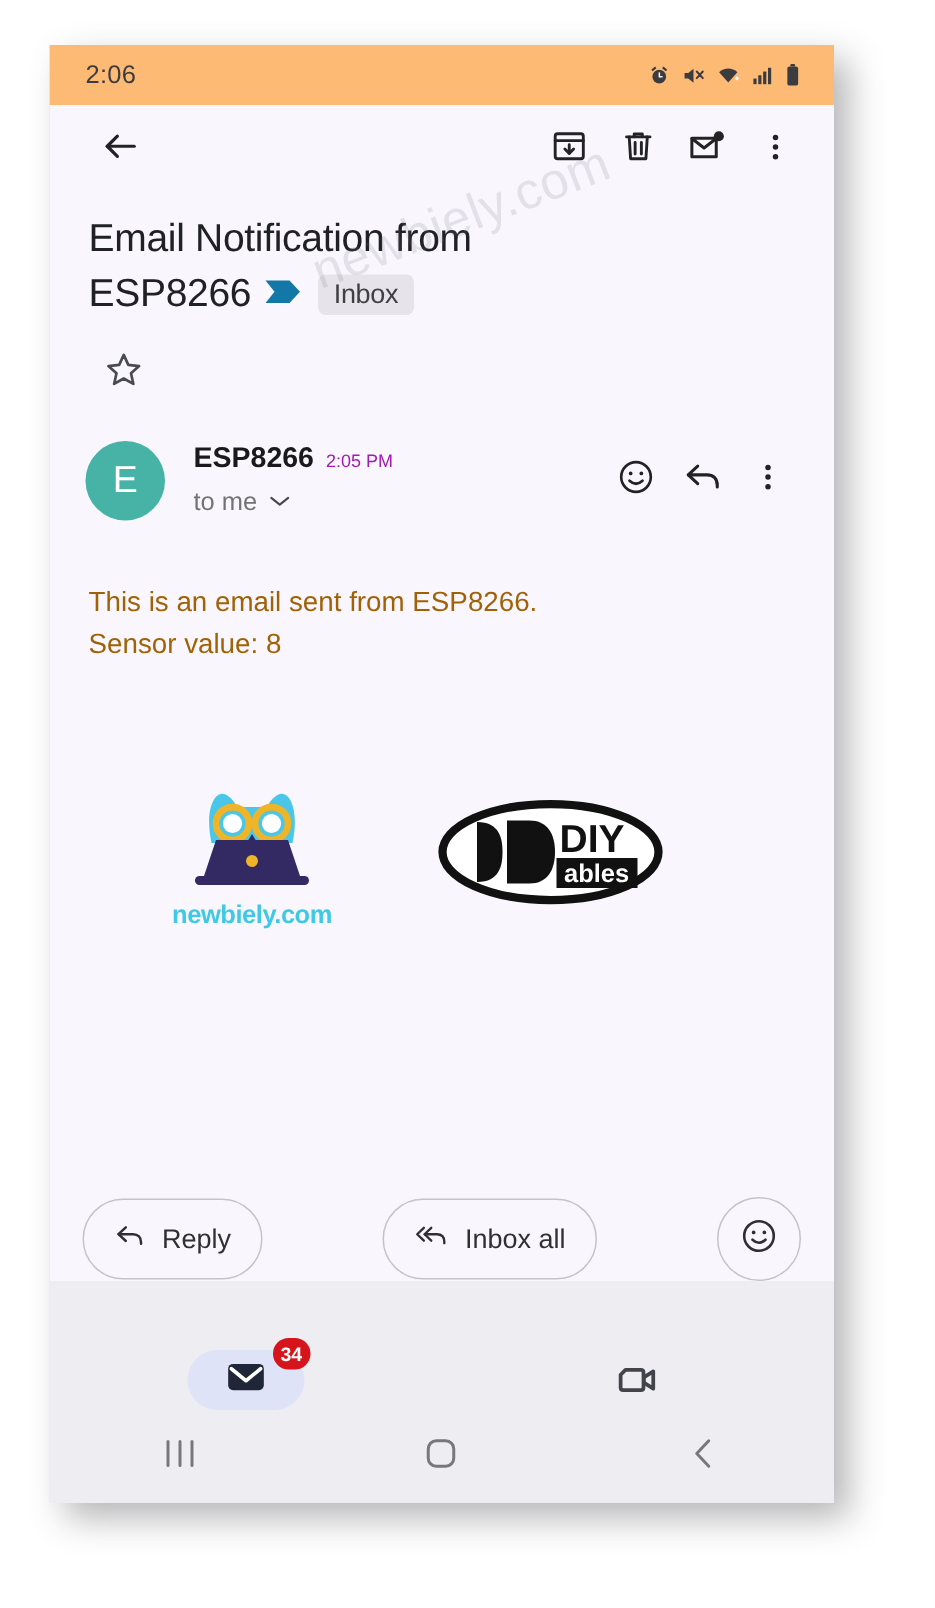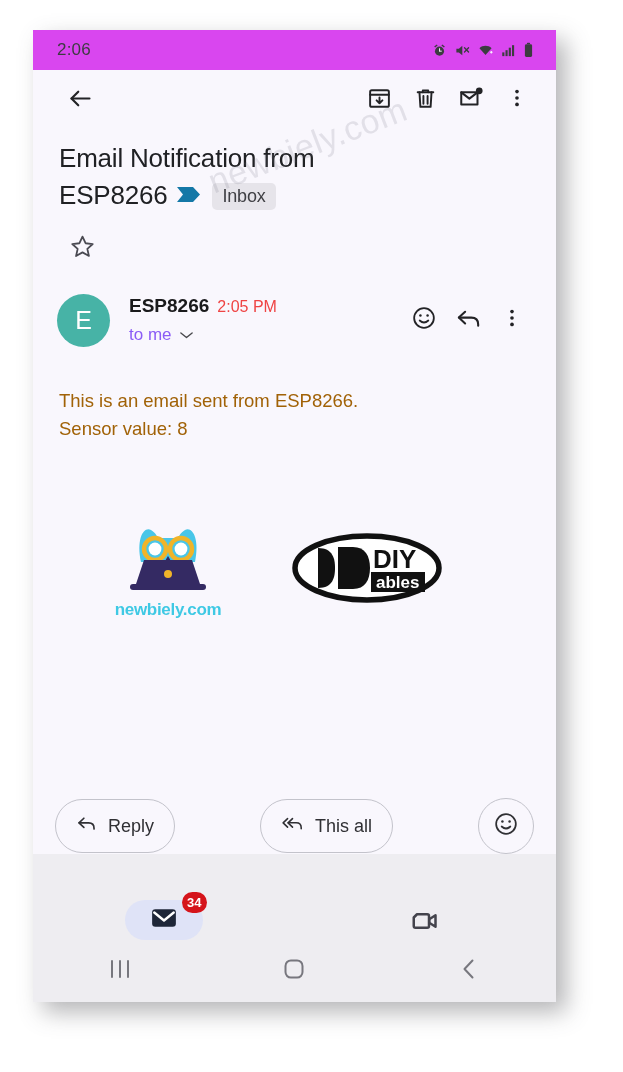"2:06" .statusbar { background: #d946ef -> #fdba74 }
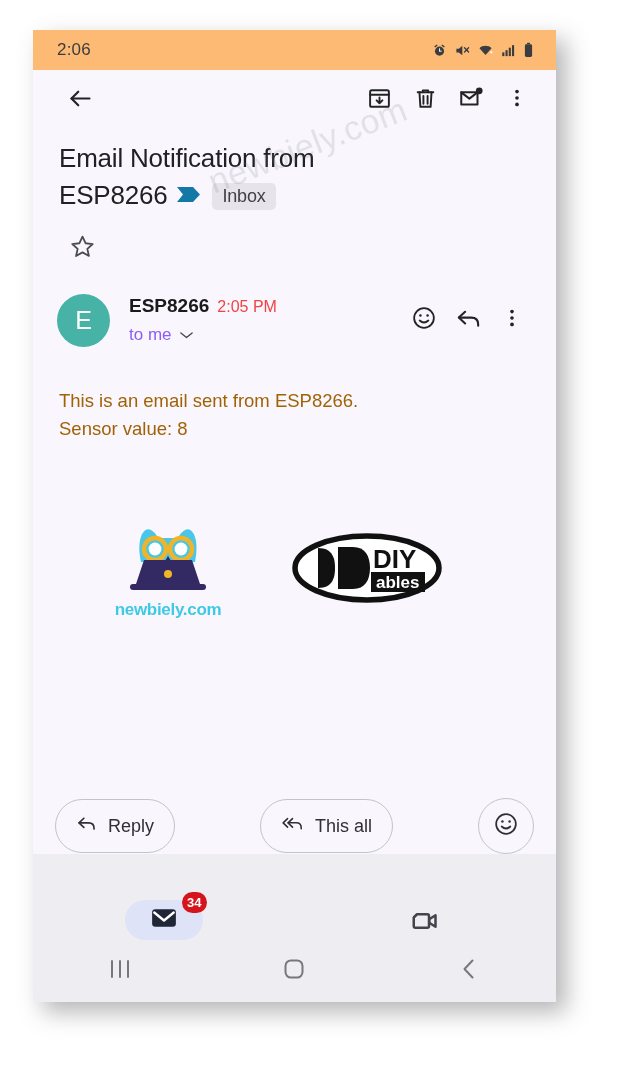"2:05 PM" .sender-time { color: #ef4444 -> #a21caf; font-size: 16px -> 12px }
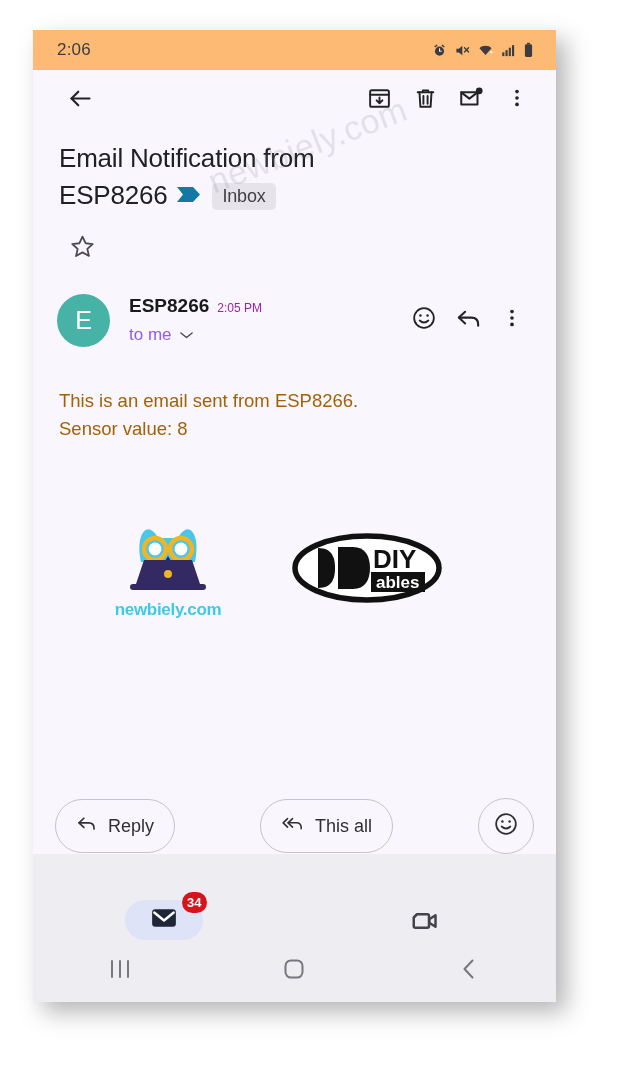"to me" .to-me { color: #8b5cf6 -> #737373 }
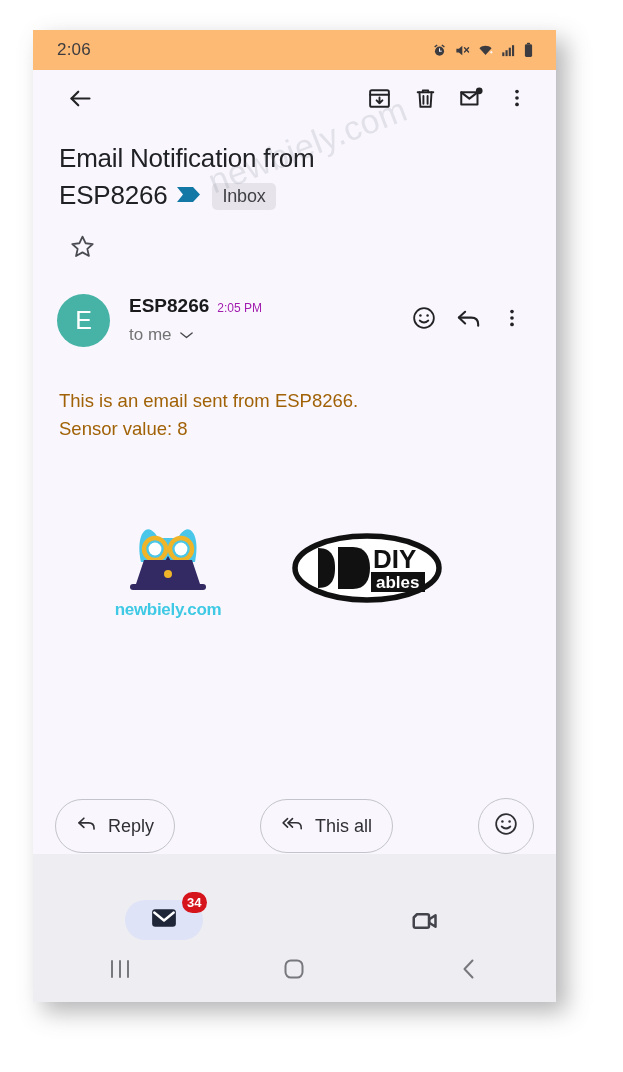"This all" span { text: This -> Inbox }
